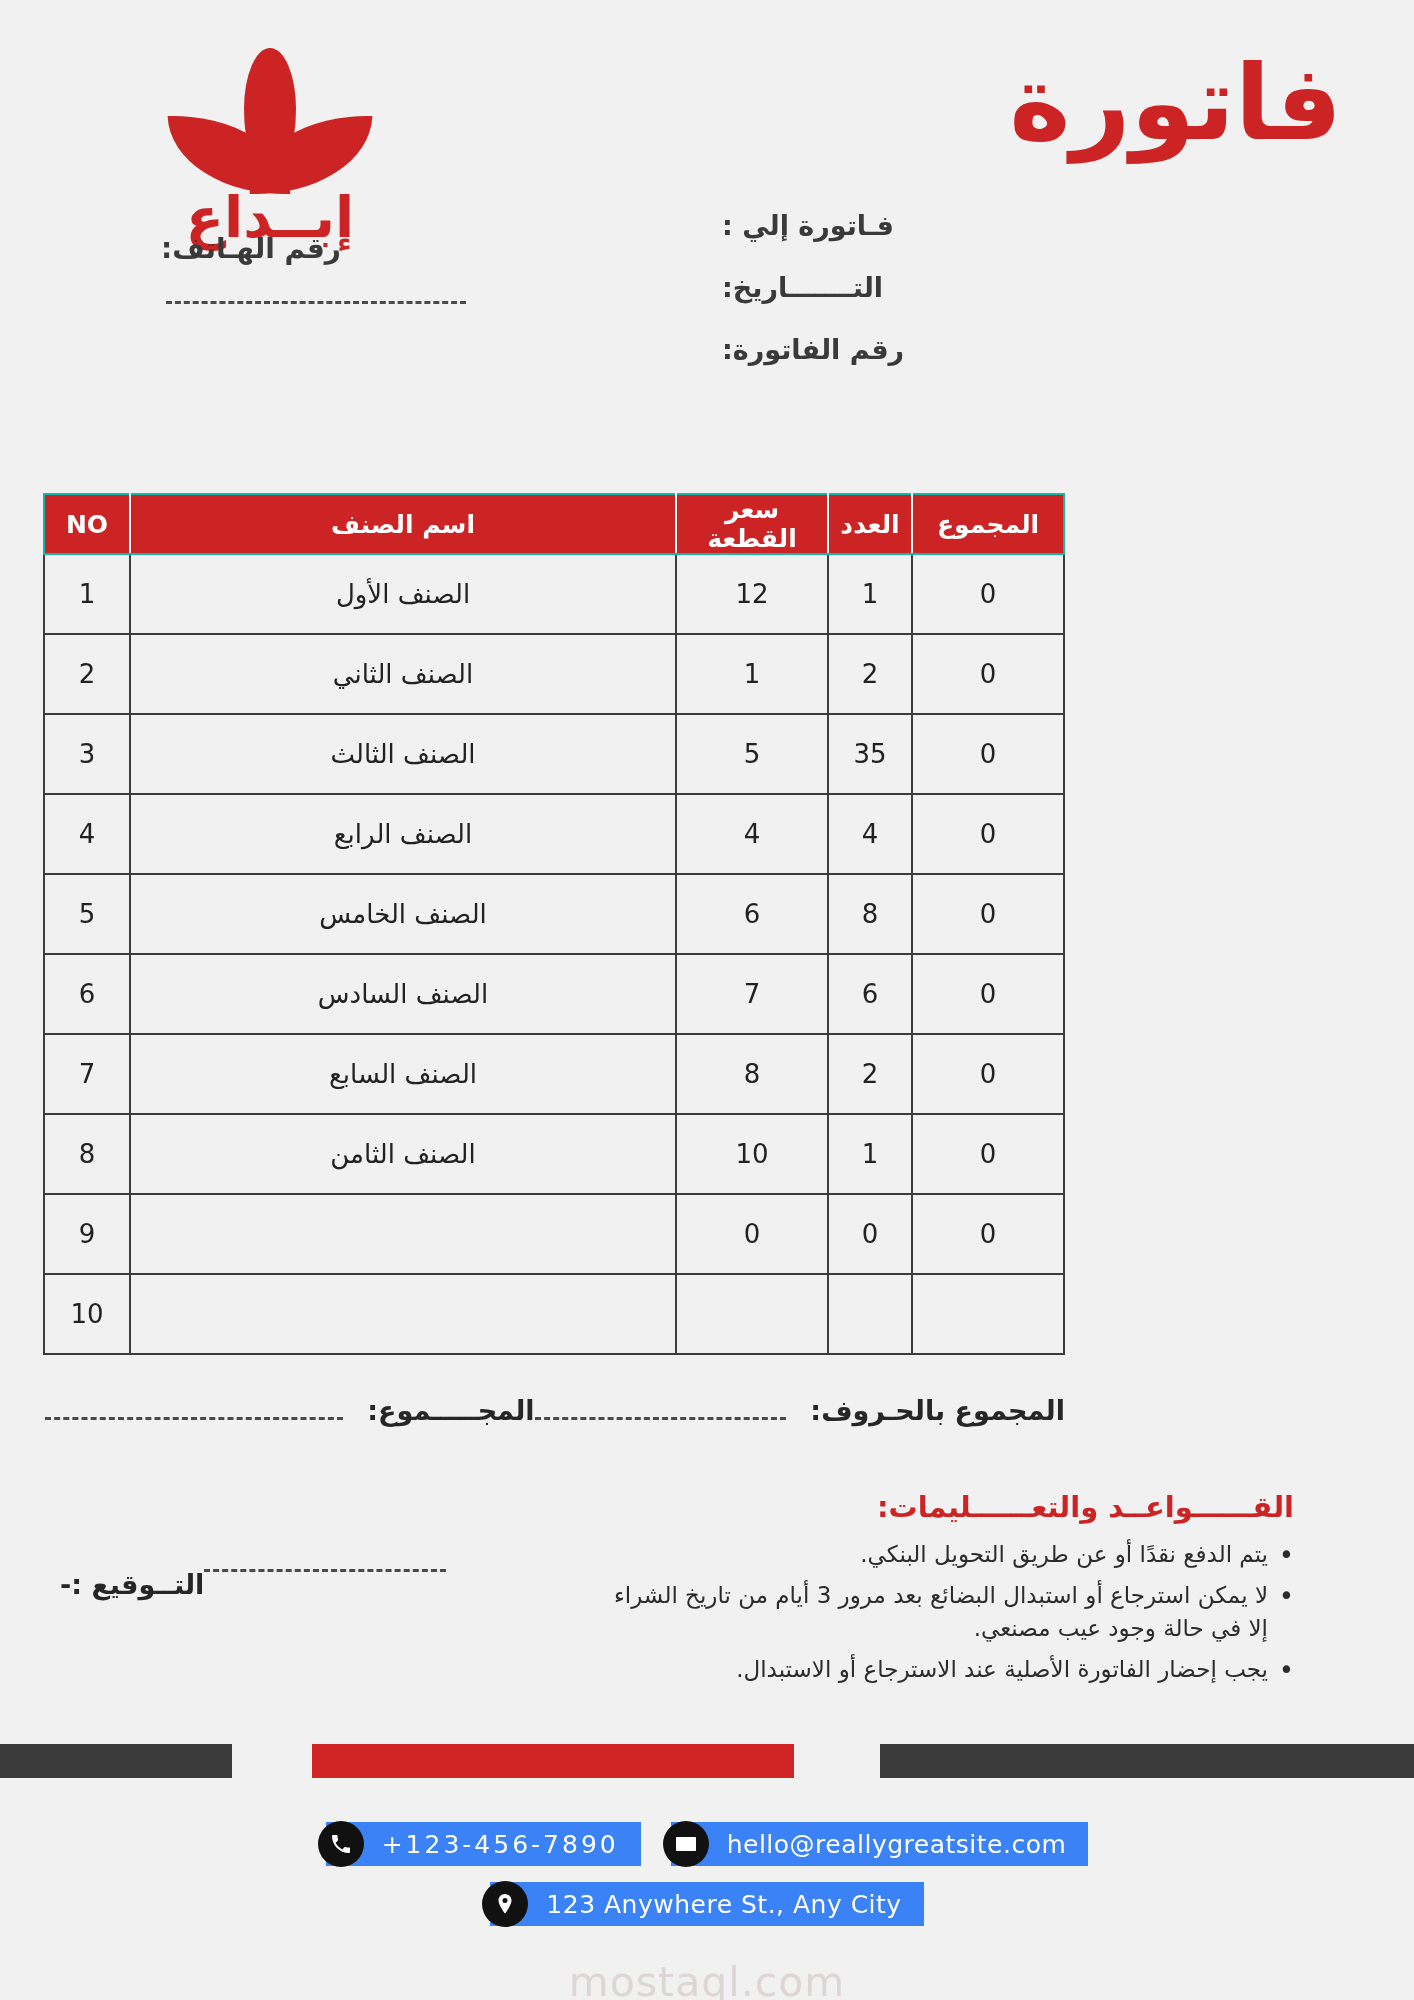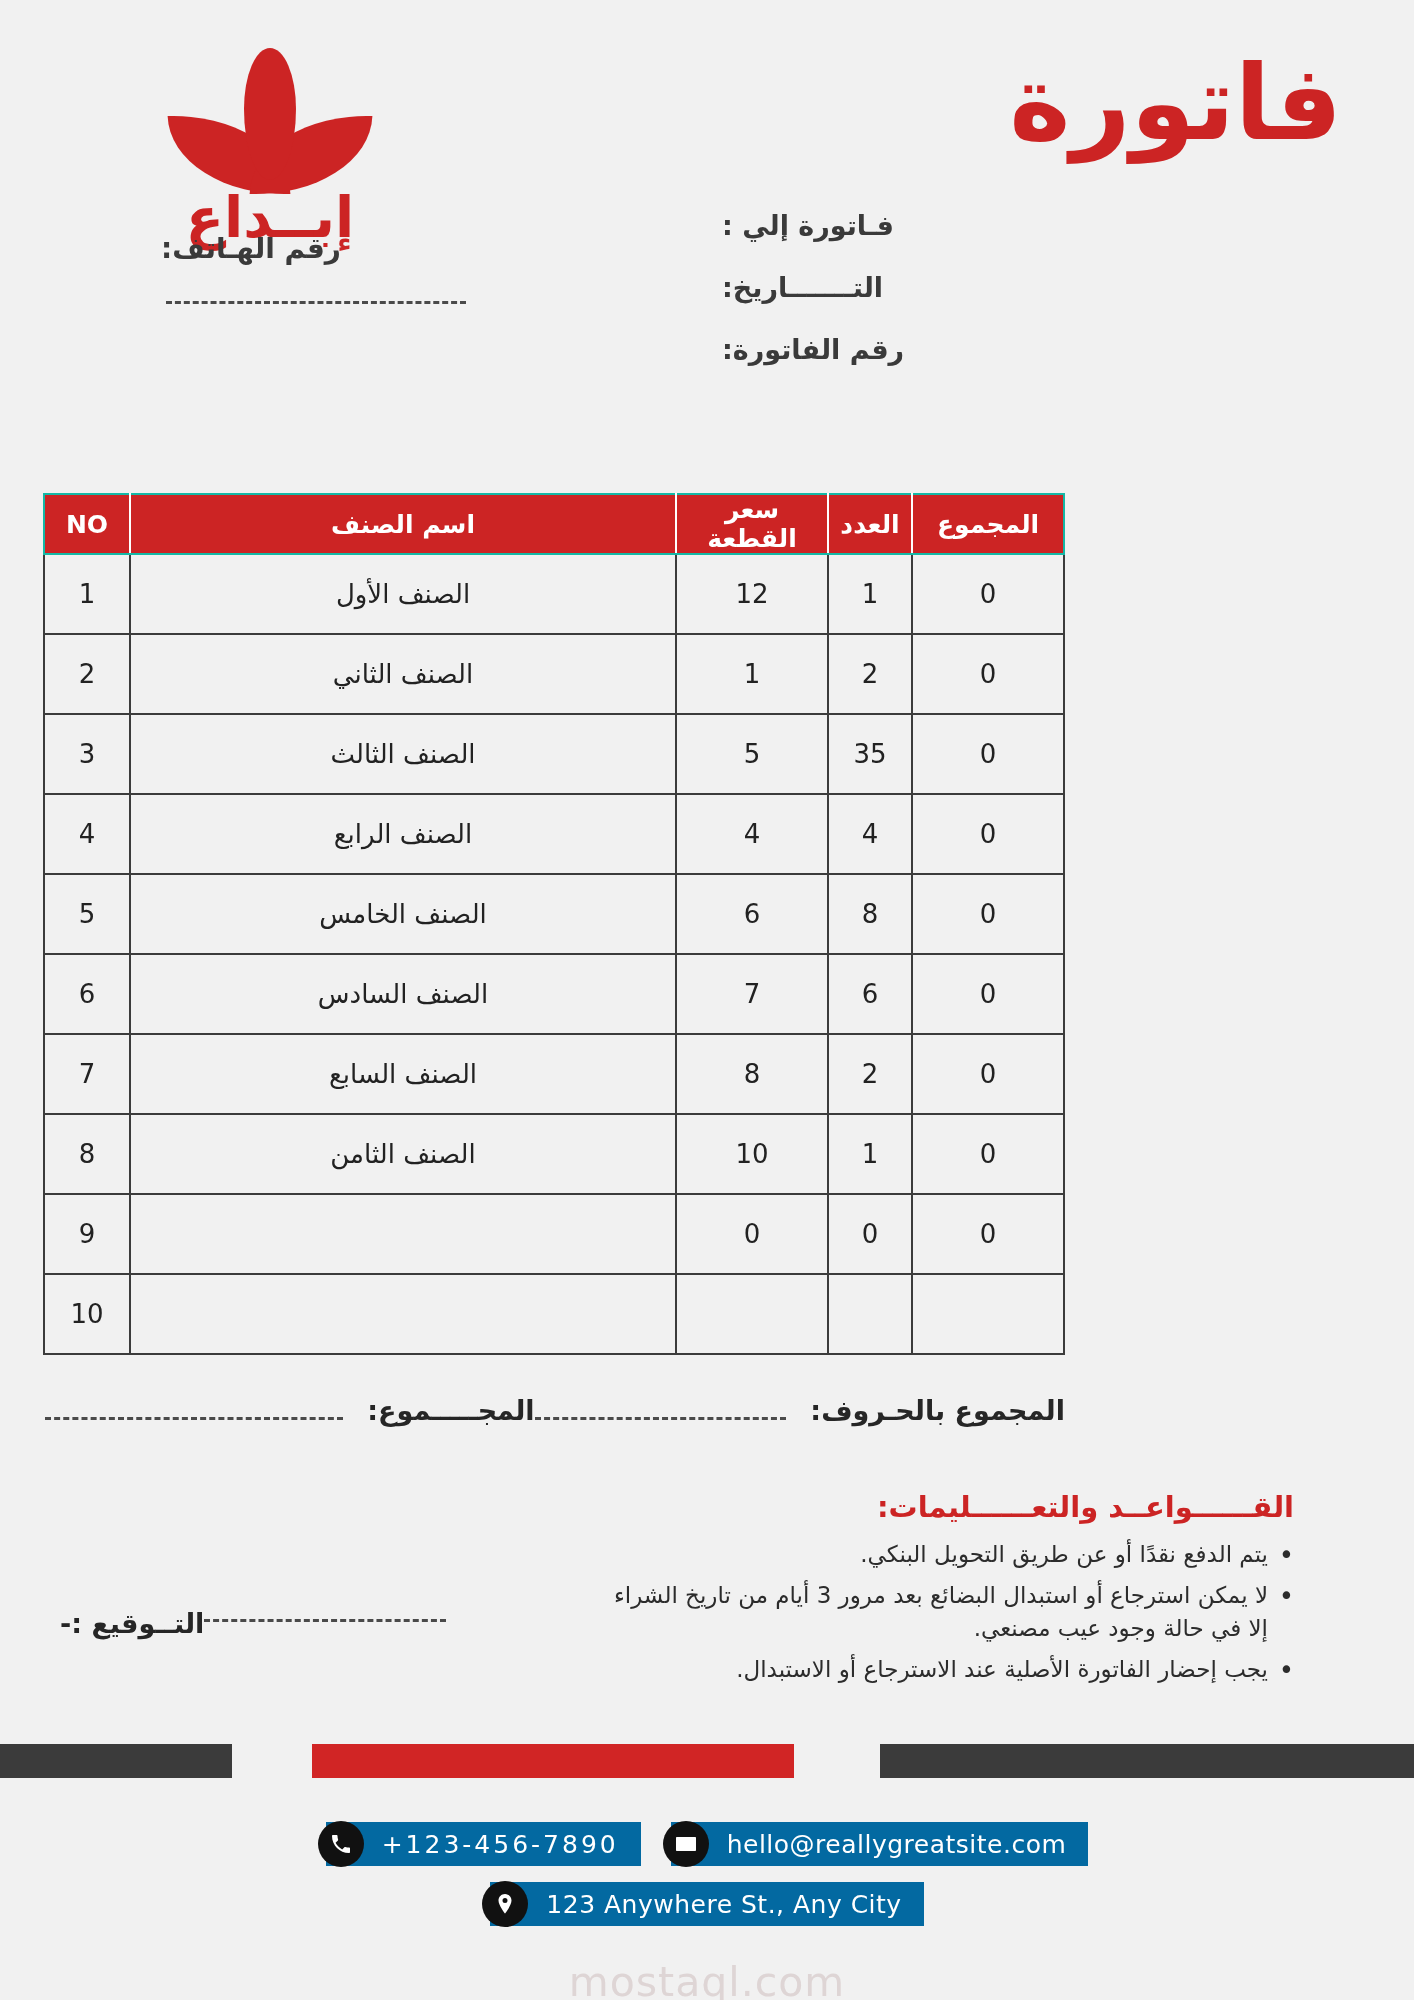"التــوقيع :-" .signature { align-items: center -> flex-start; top: 1608px -> 1569px }
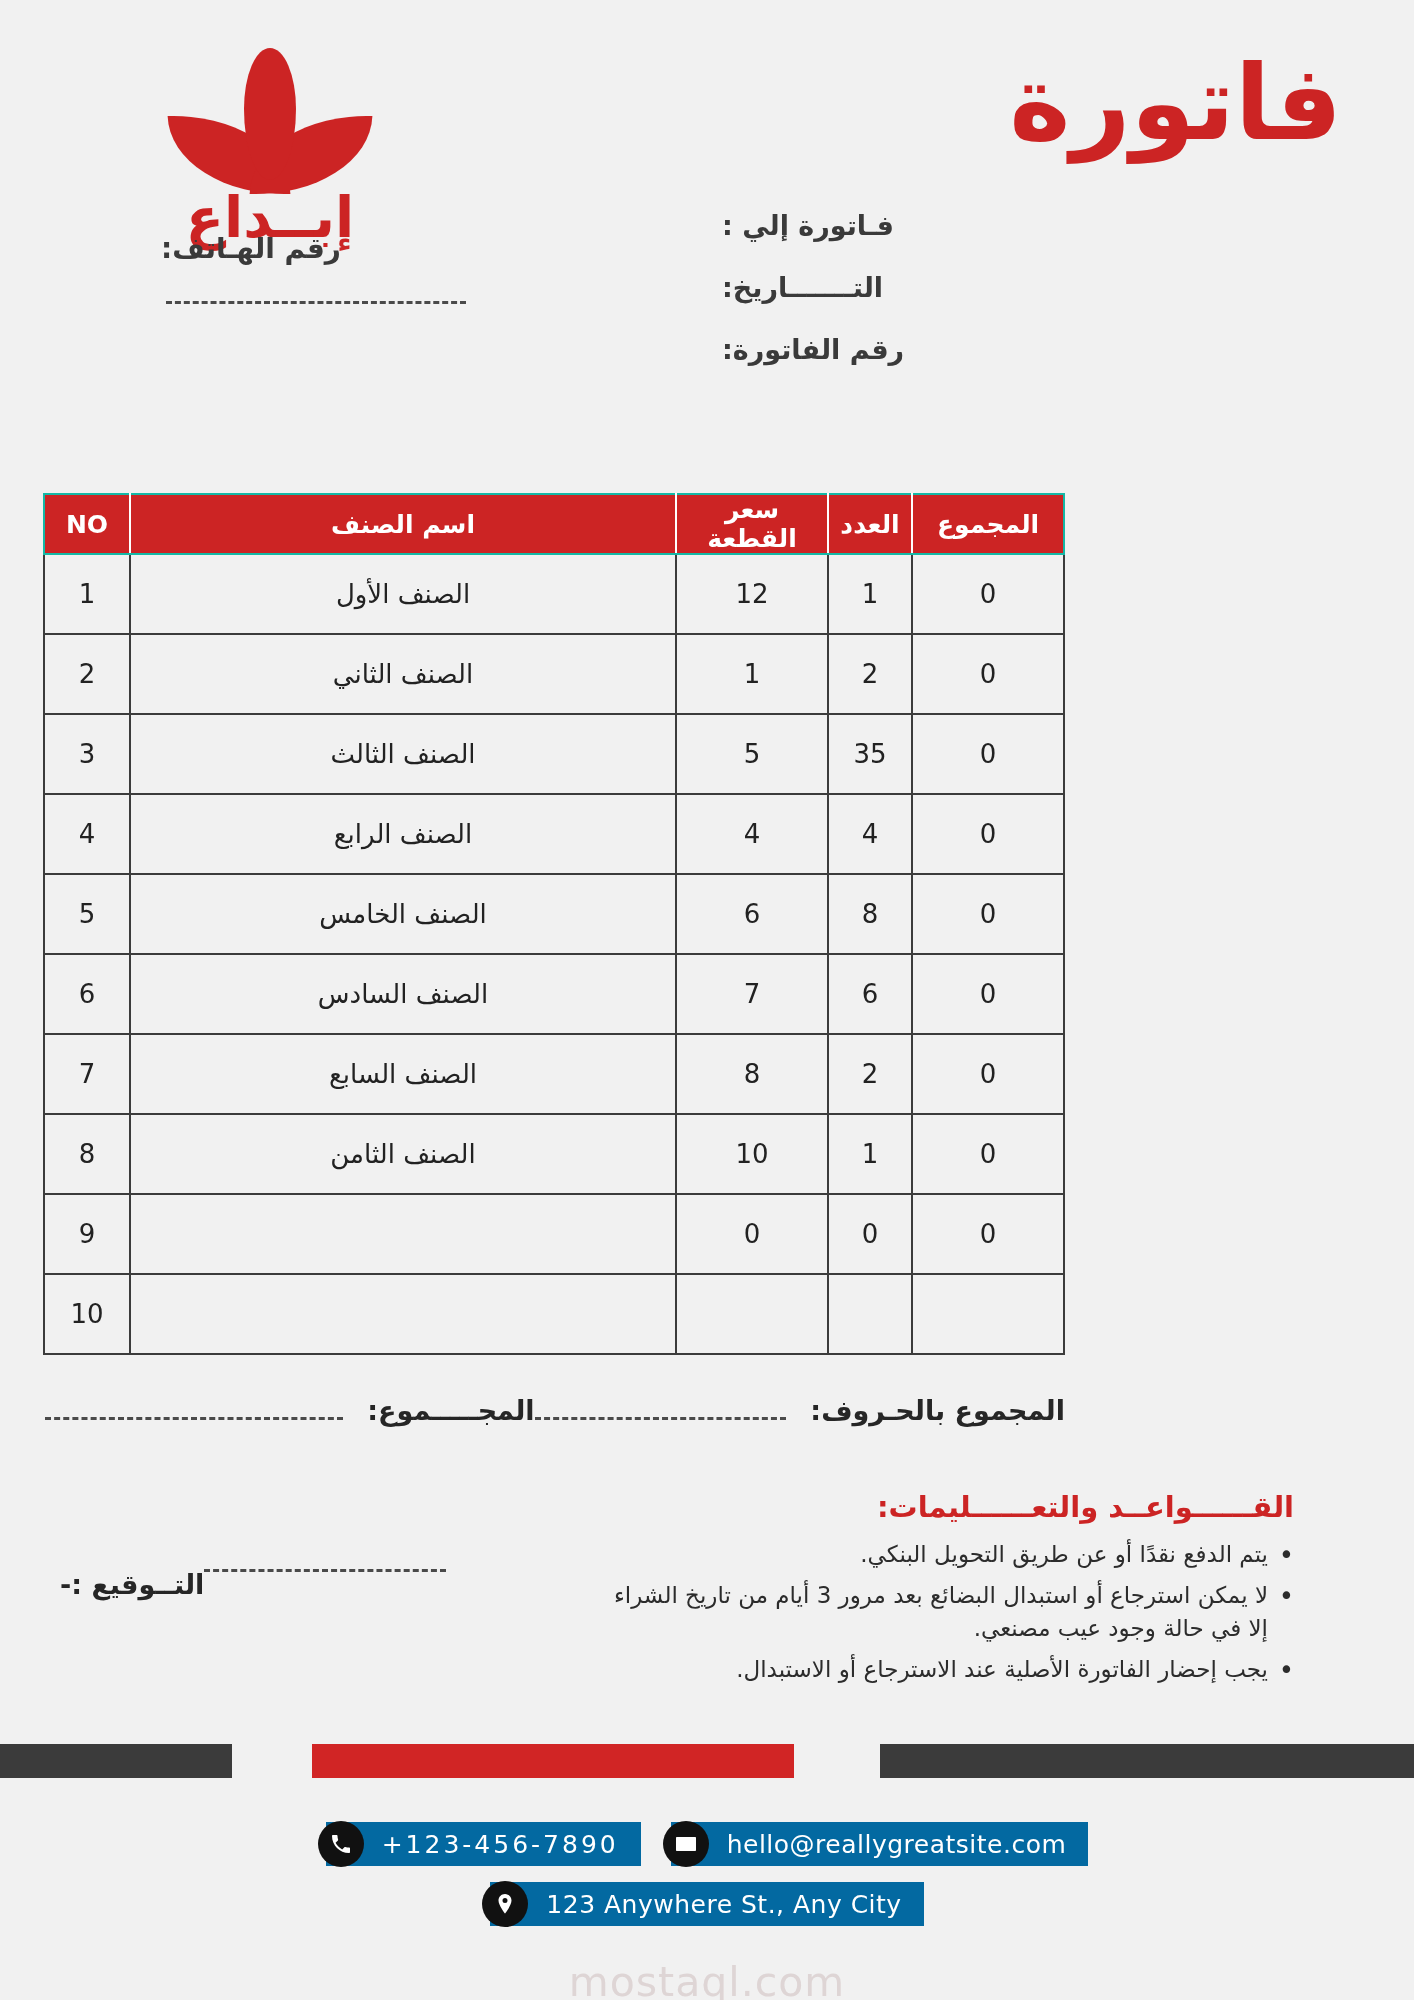"+123-456-7890" .chip { background: #0369a1 -> #3b82f6 }
